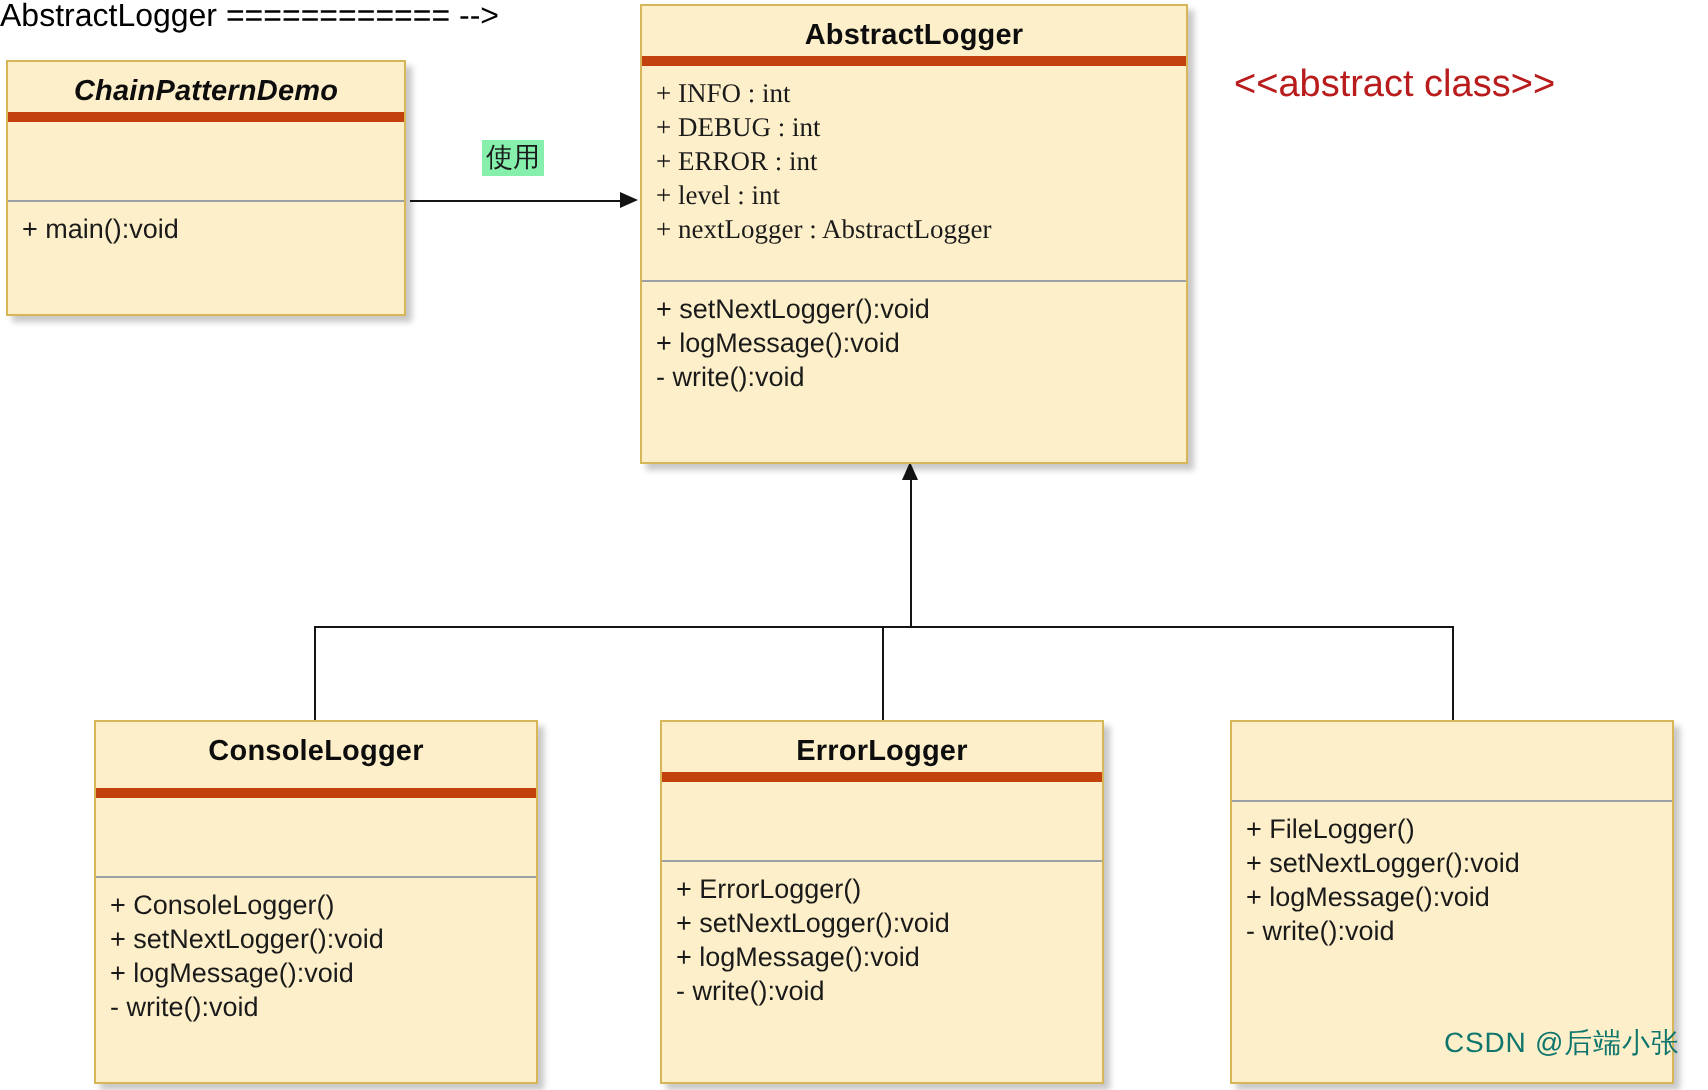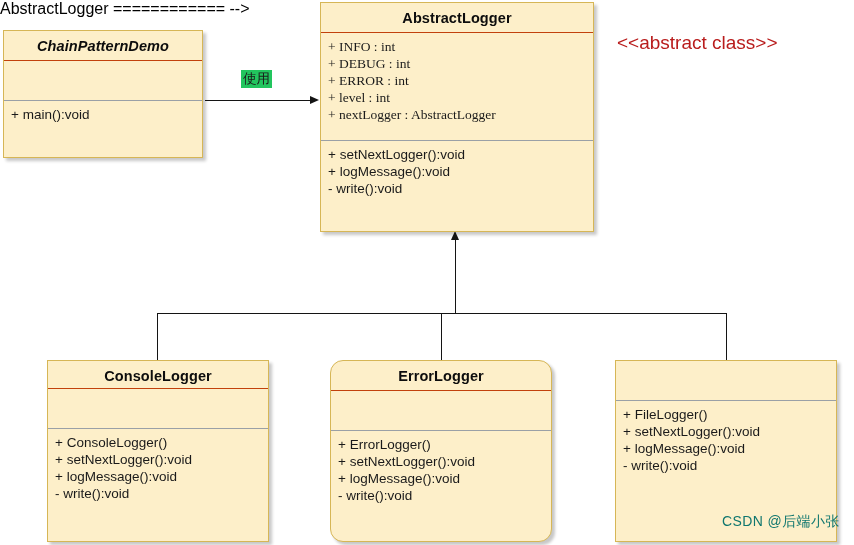"AbstractLogger" .uml-title { border-bottom: 1px solid #c2410c -> 5px solid #c2410c }
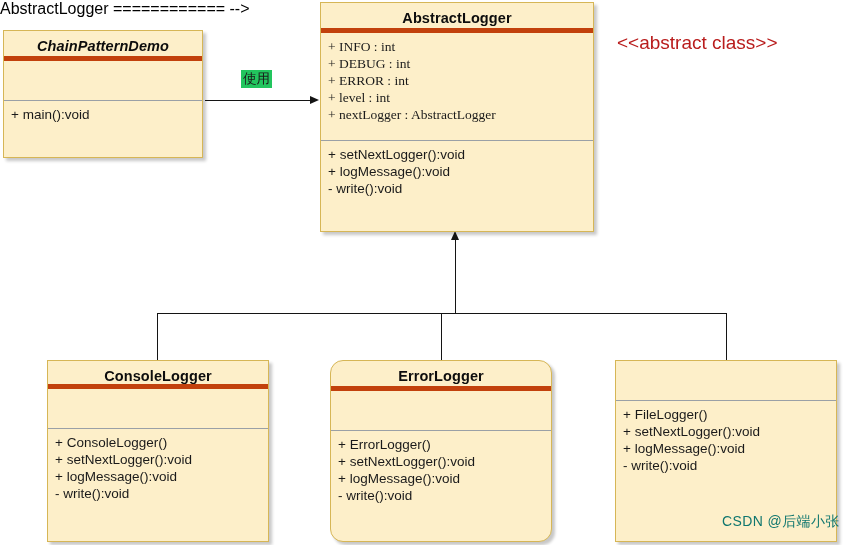"使用" .edge-label { background: #22c55e -> #86efac }
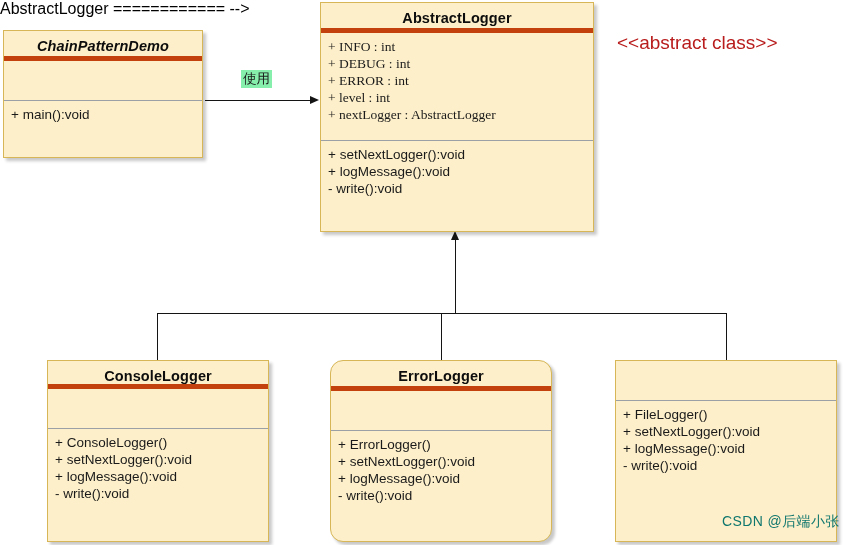"ConsoleLogger" div.uml-title { height: 28px -> 38px }
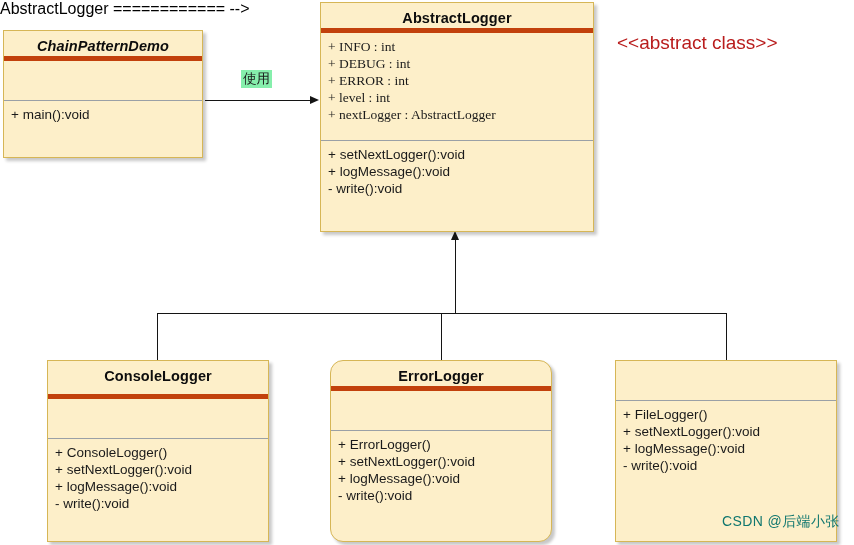"ErrorLogger" div.uml-class { border-radius: 13px -> none }
